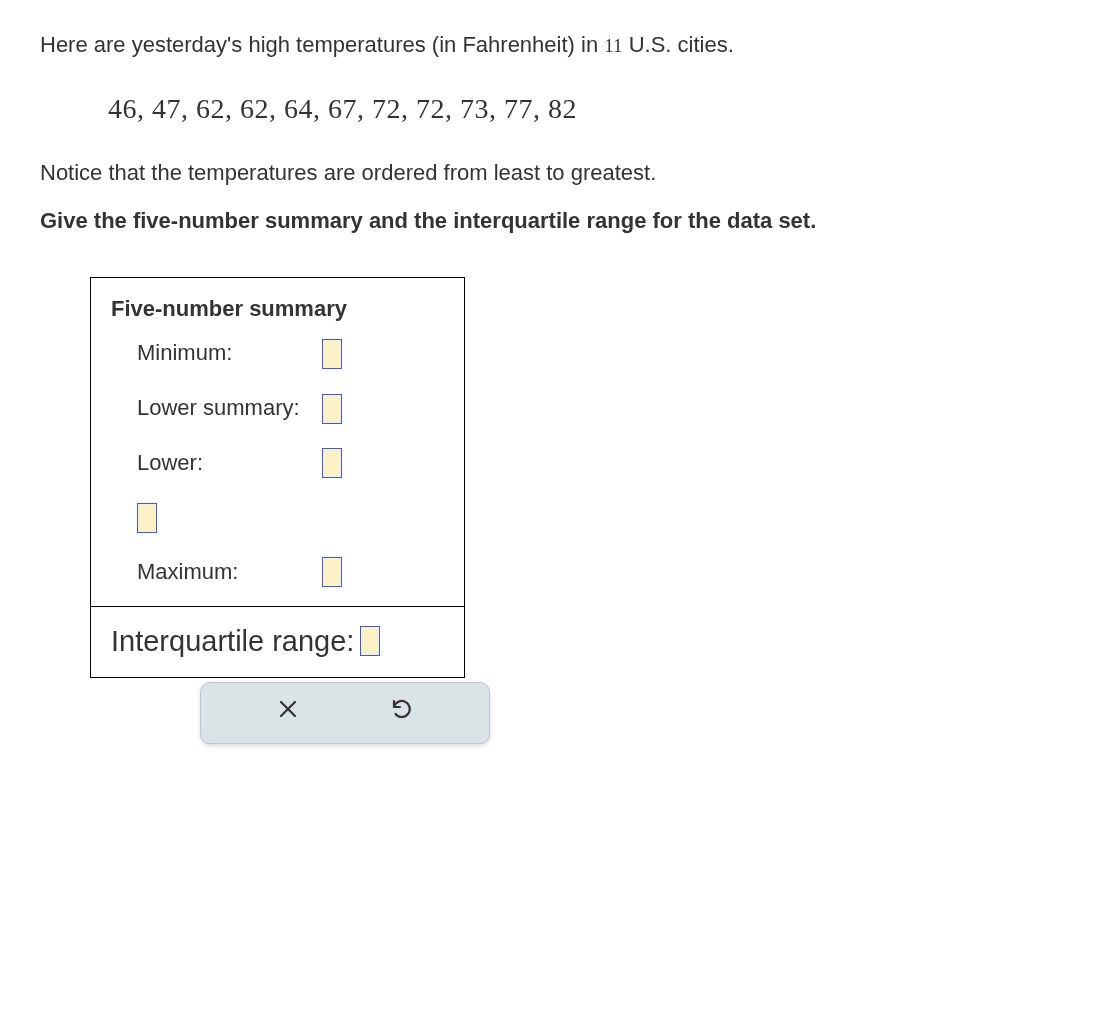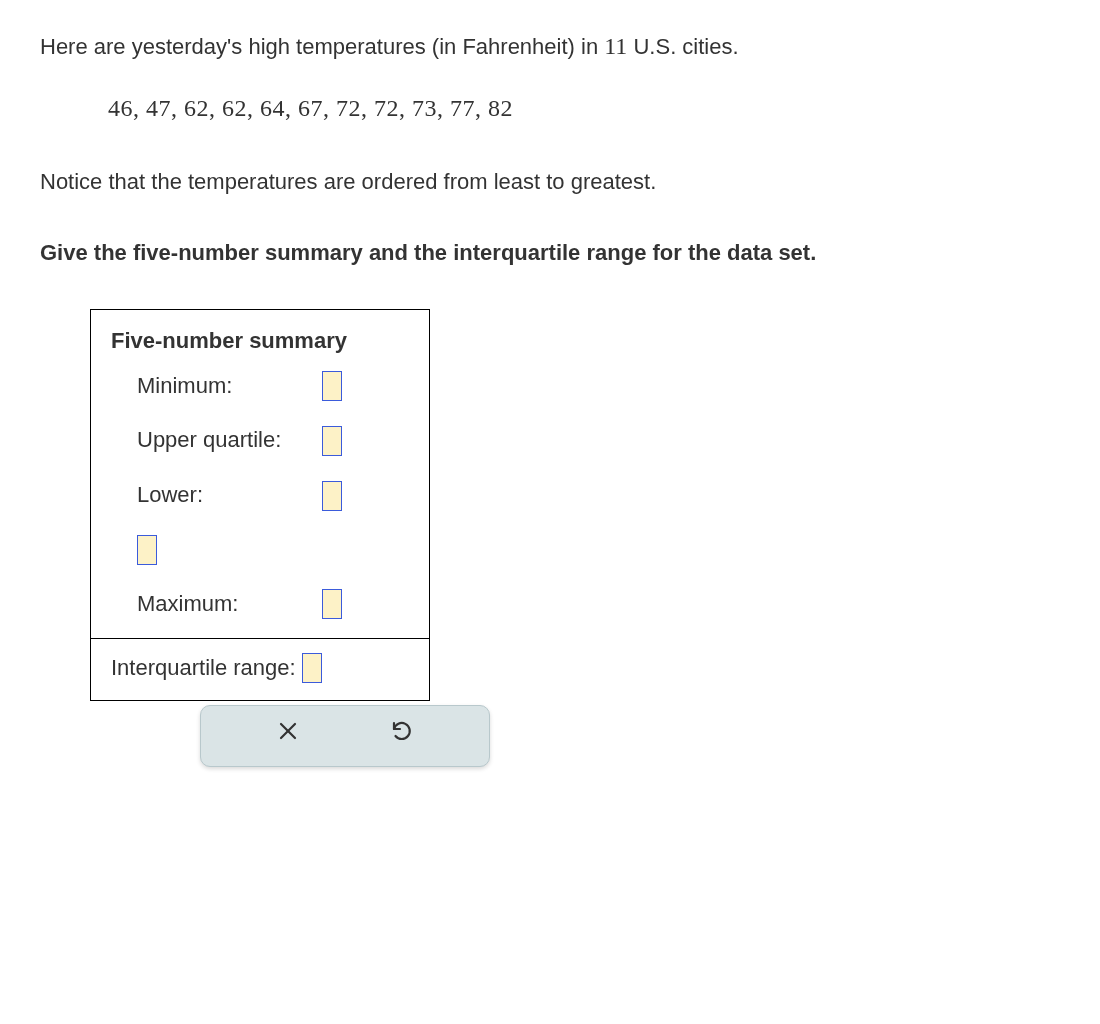"11" .inline-num { font-size: 24px -> 19px }
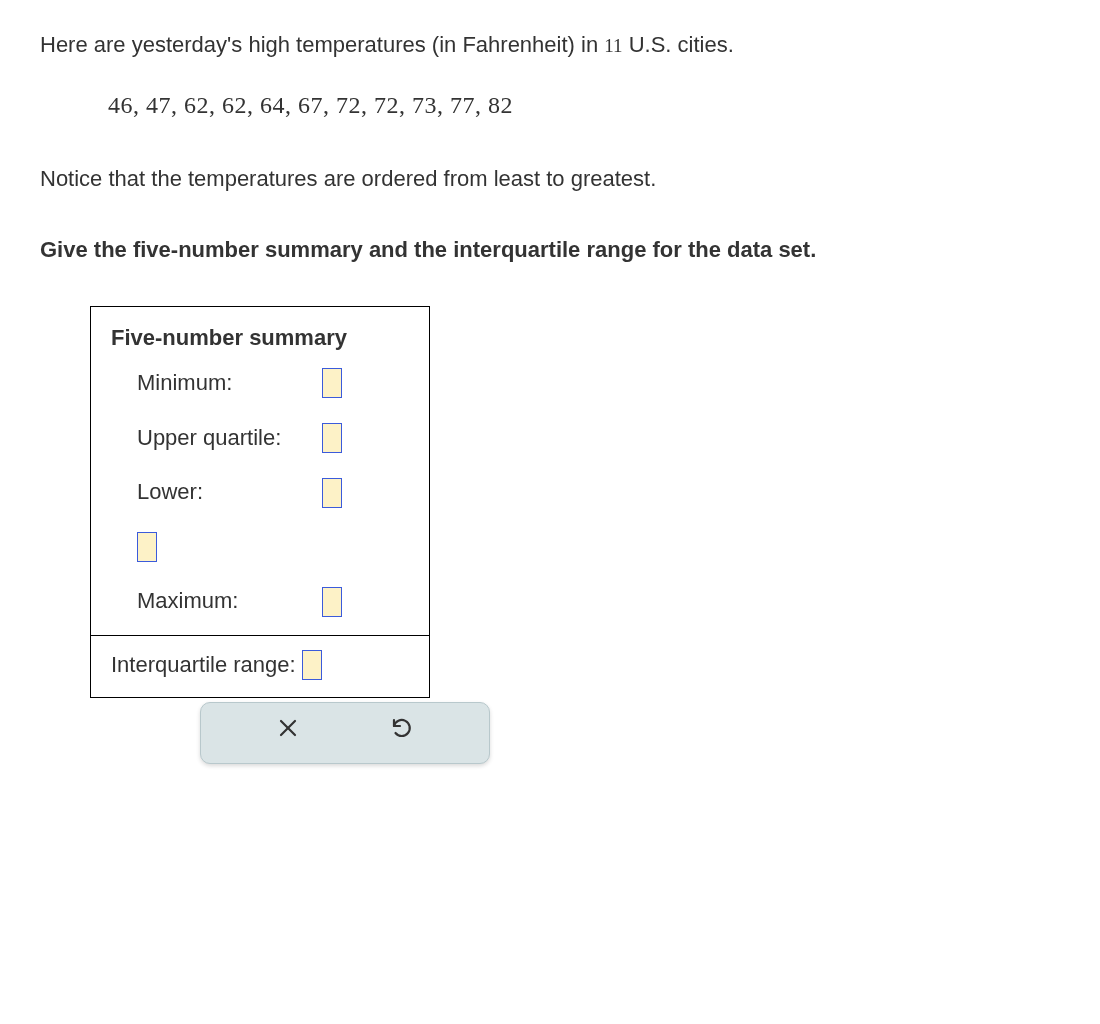"46, 47, 62, 62, 64," .data-list { font-size: 24px -> 28px; margin-bottom: 42px -> 30px }
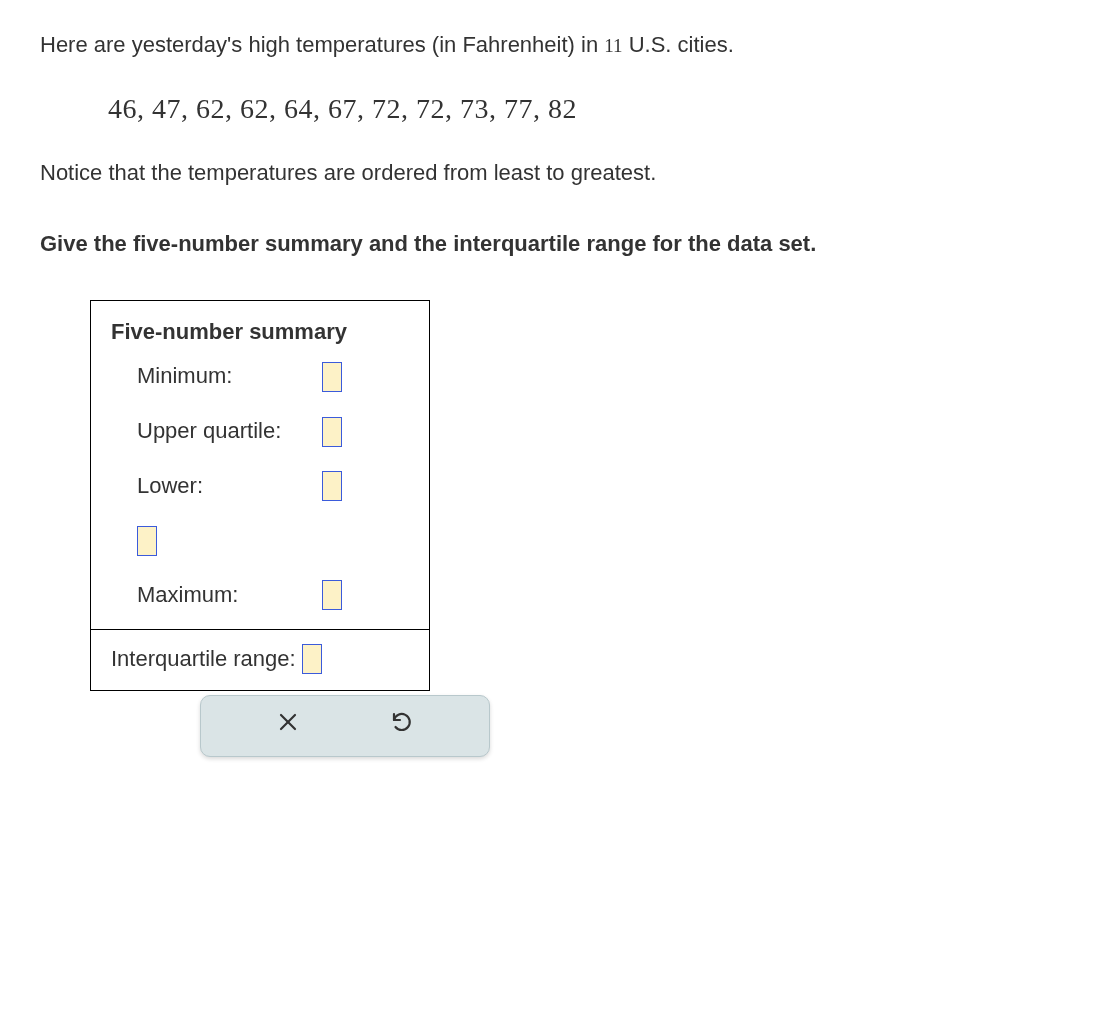"Notice that the temperatures are" .notice-text { margin-bottom: 40px -> 17px }
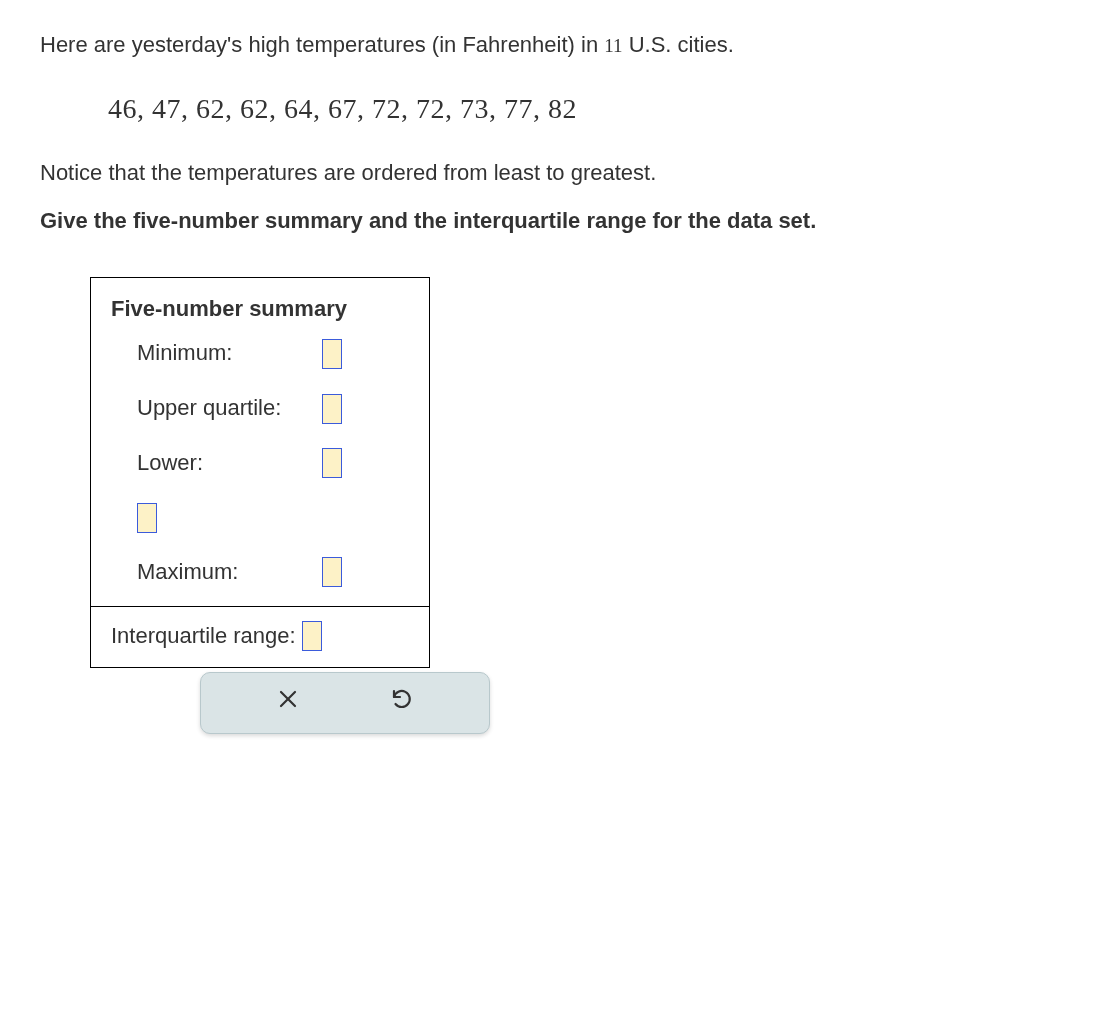"Five-number summary" .summary-box { width: 340px -> 375px }
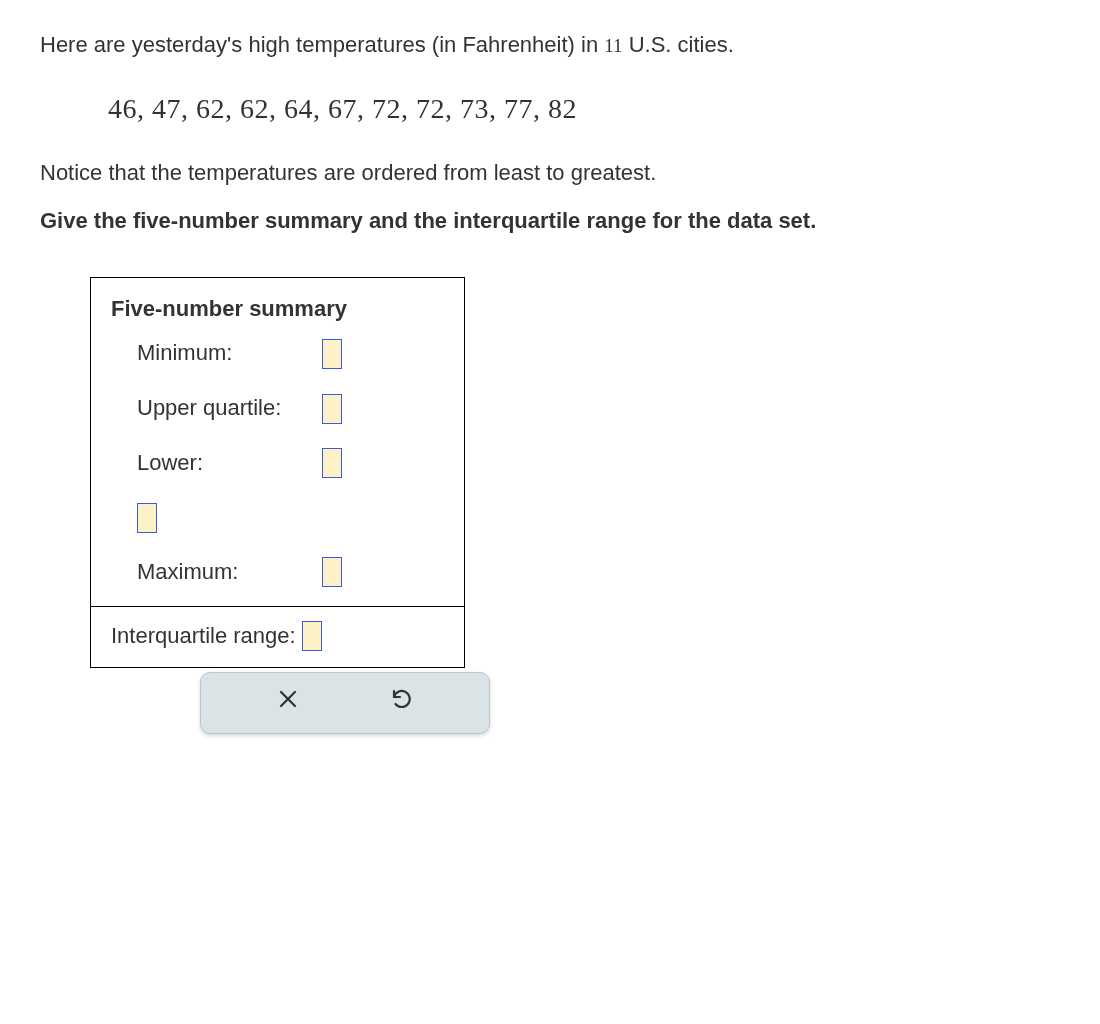"Upper quartile:" span.row-label { text: Upper quartile -> Lower summary }
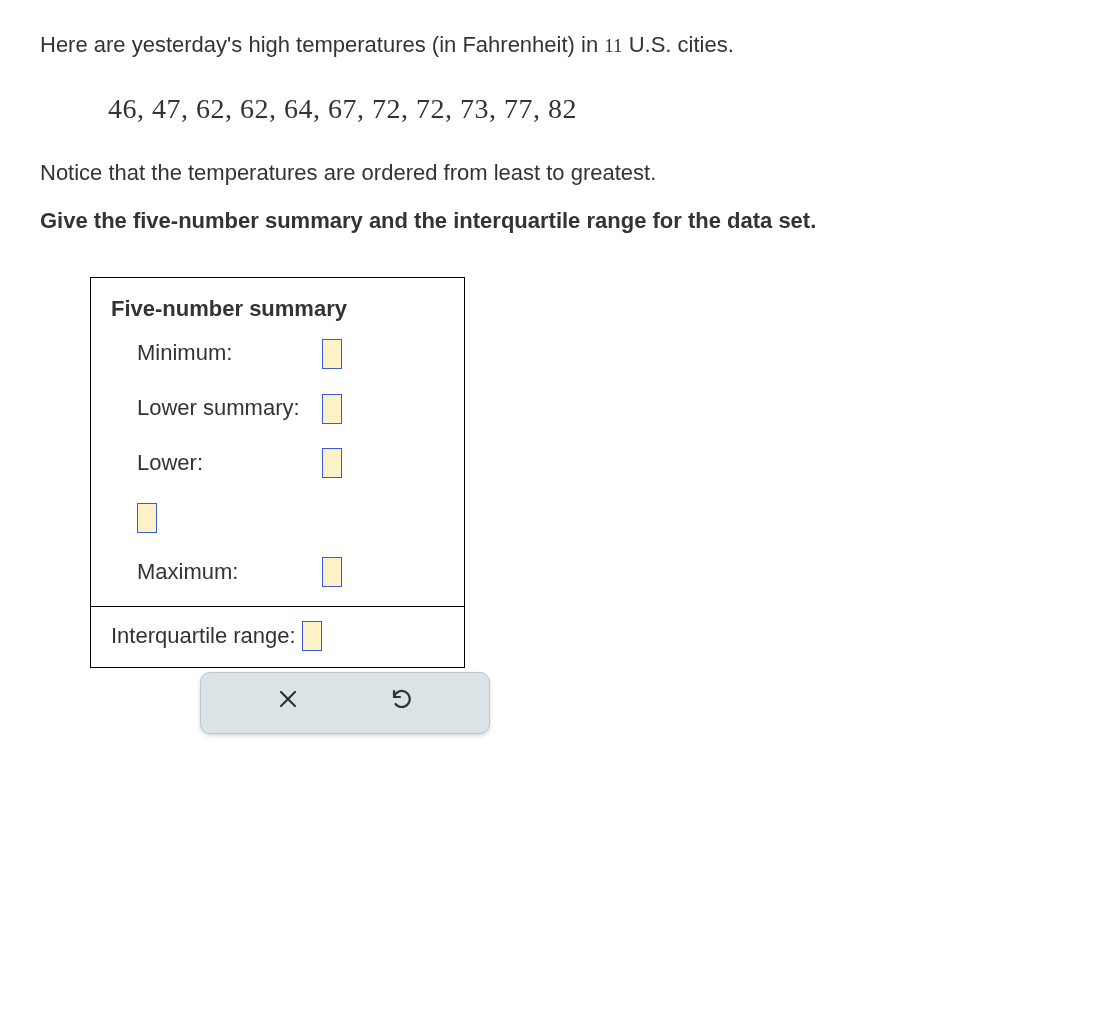"Interquartile range:" .iqr-label { font-size: 22px -> 29px }
